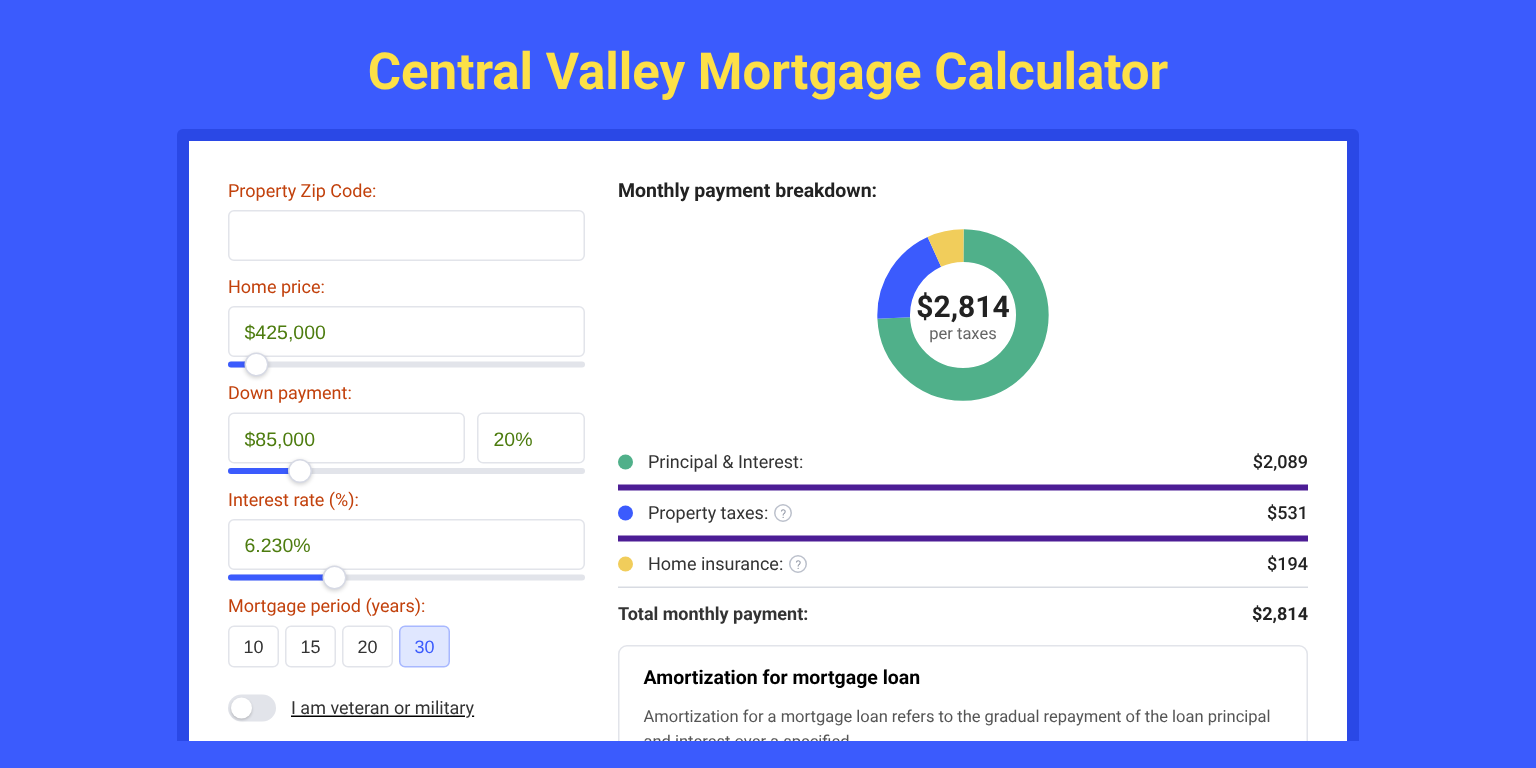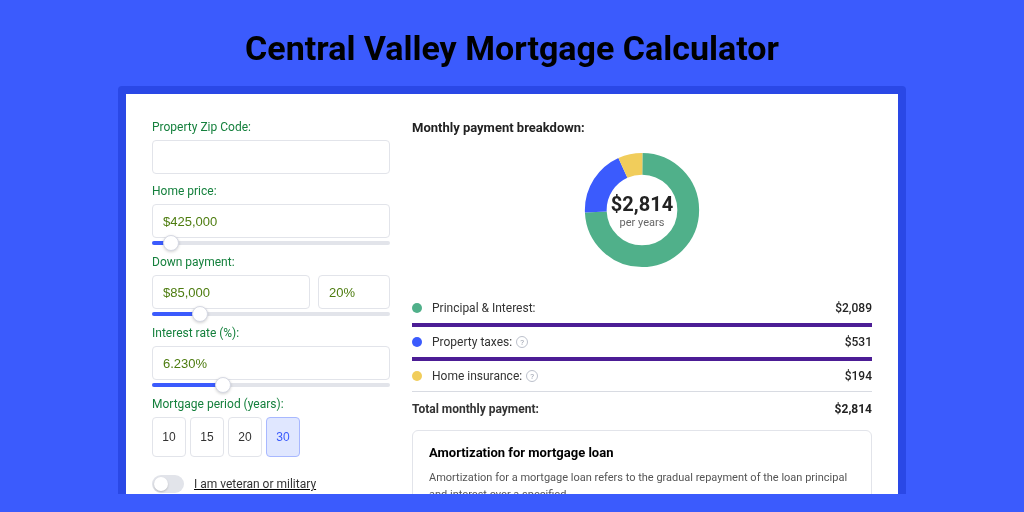"Central Valley Mortgage Calculator" .title { color: #000000 -> #fde047 }
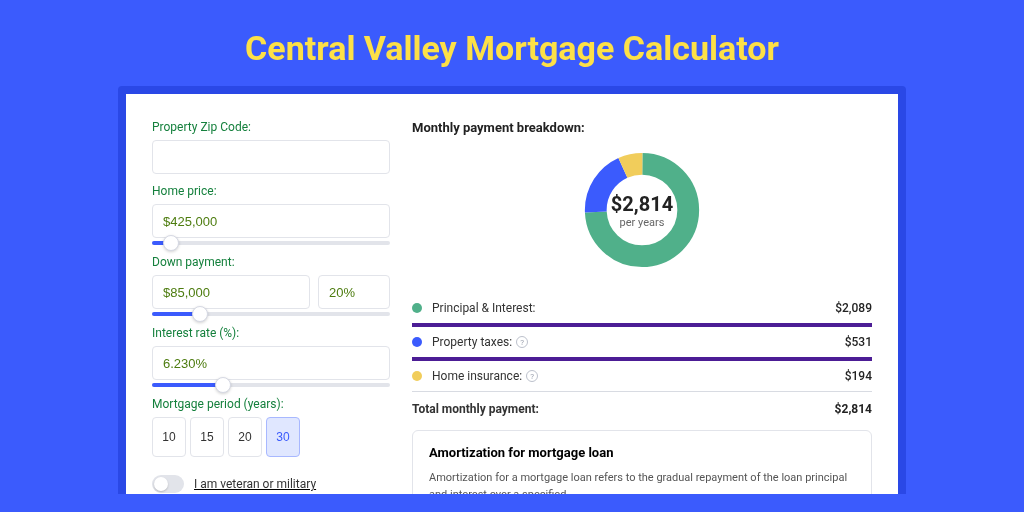"Property Zip Code:" .field-label { color: #15803d -> #c2410c }
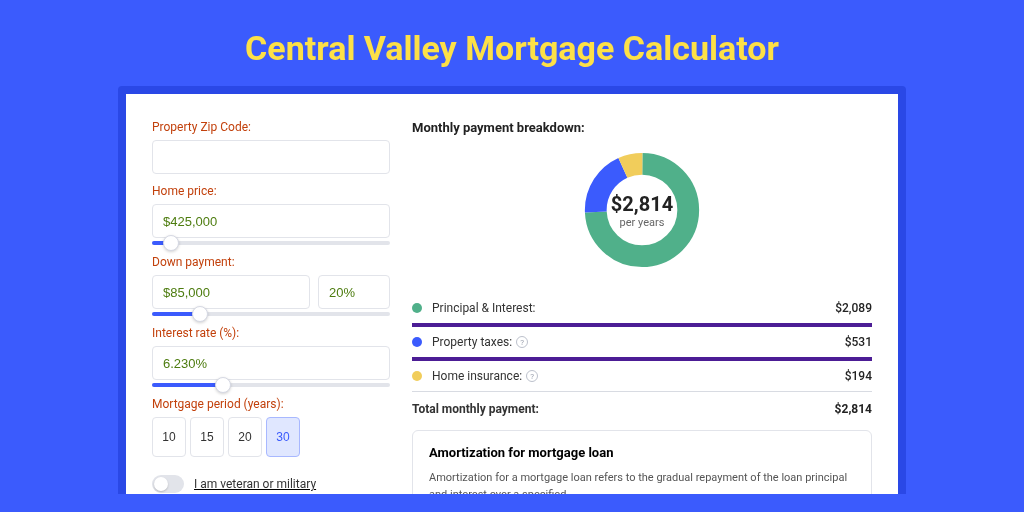"per years" div.donut-sub { text: years -> taxes }
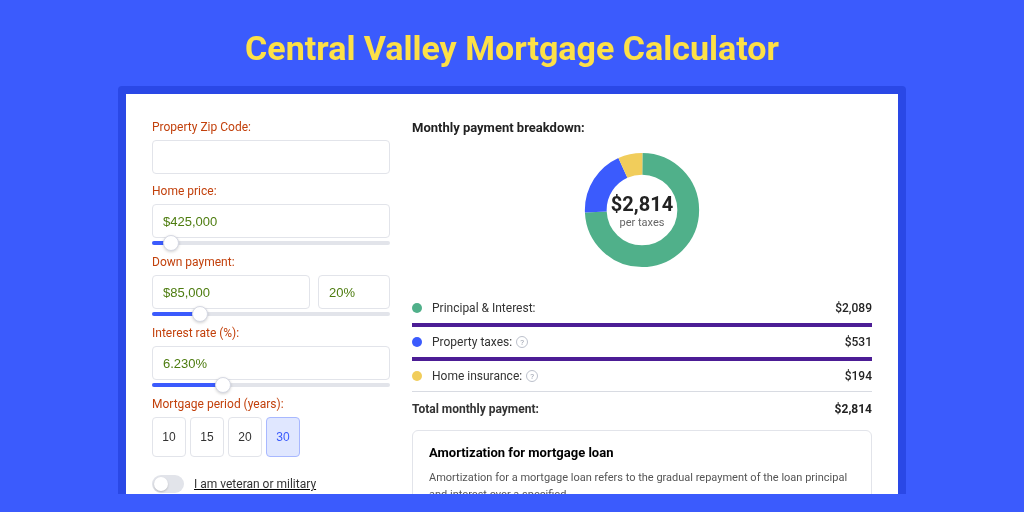"10" .period-btn { height: 40px -> 28px }
